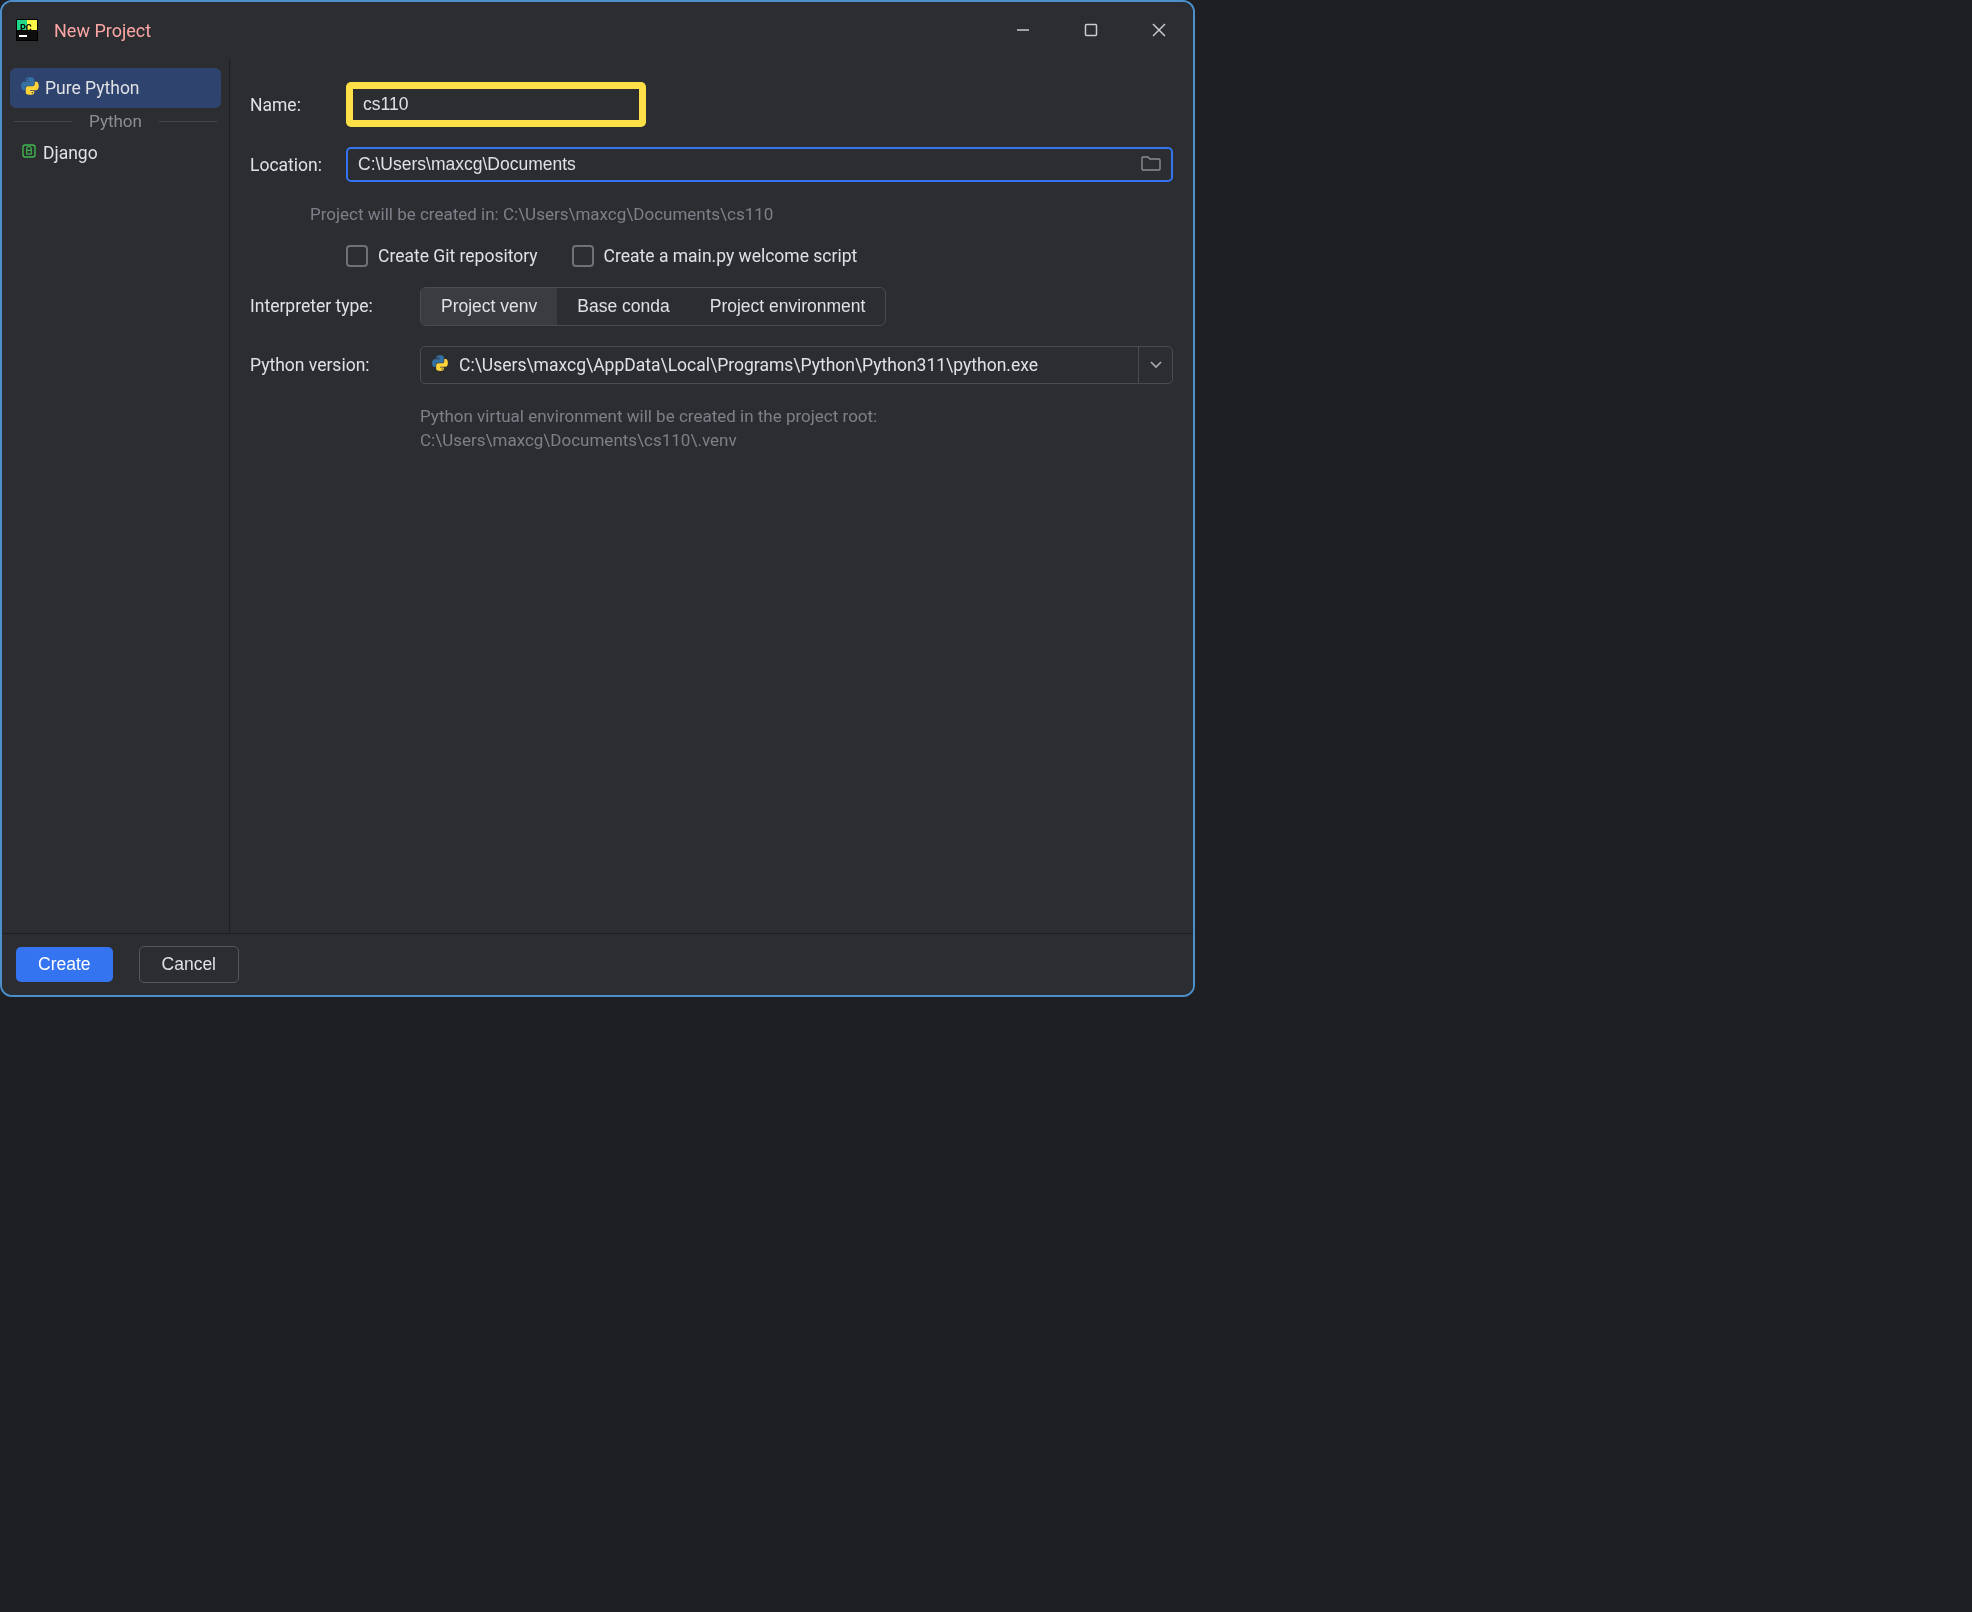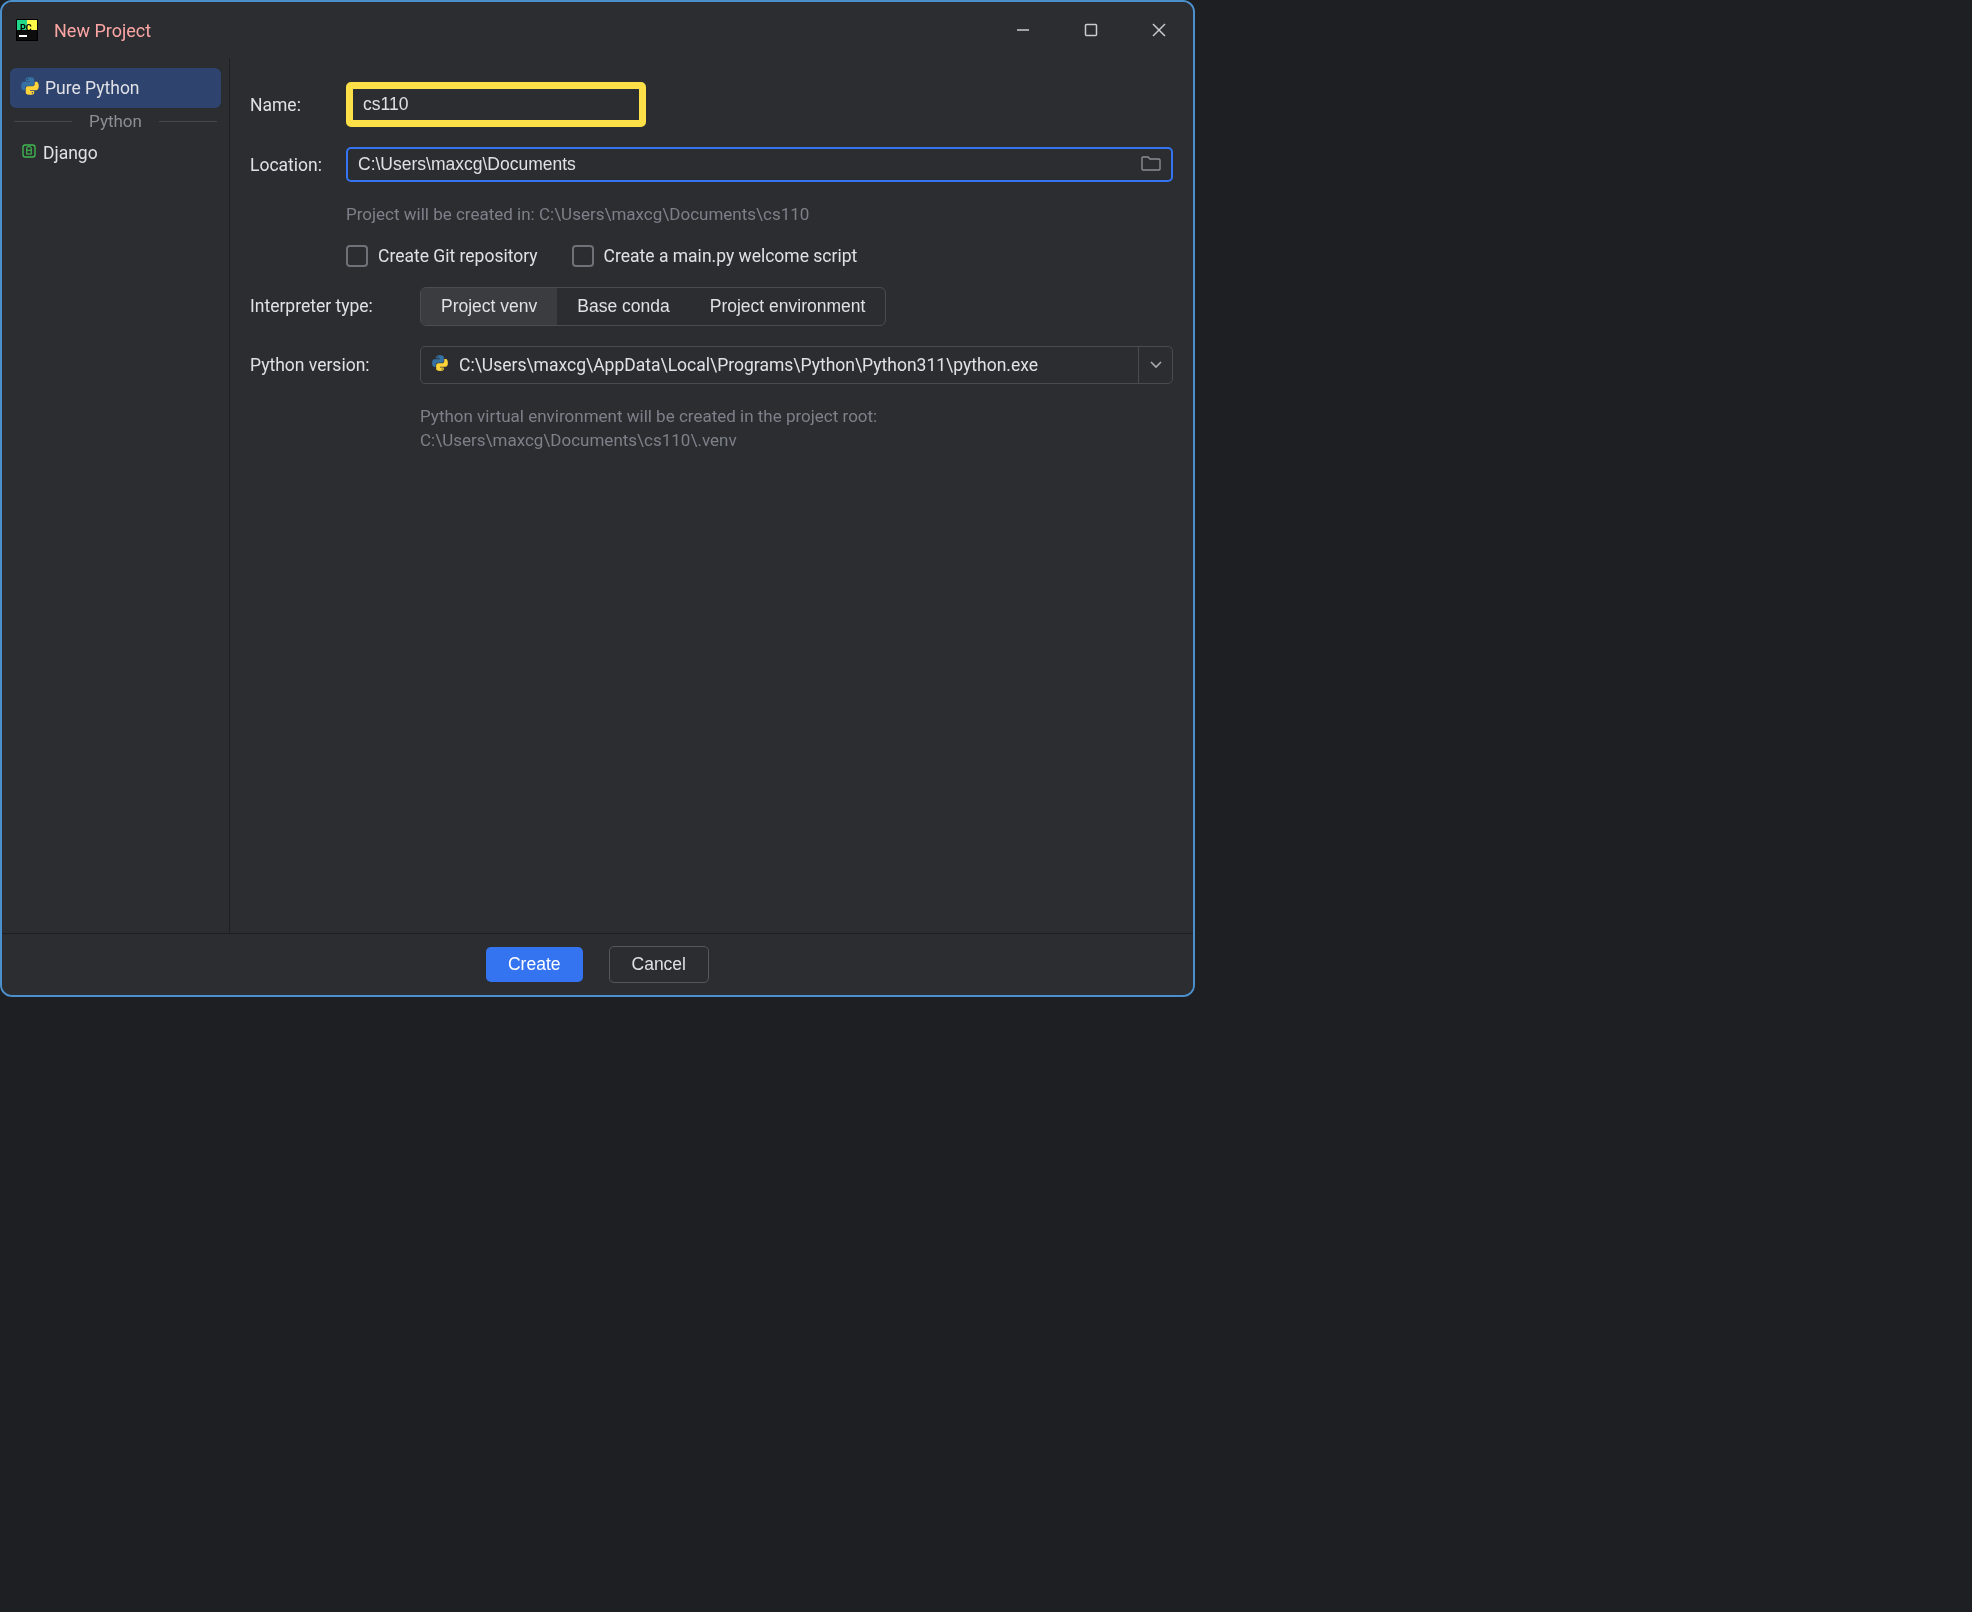"Project will be created in:" .hint-text { margin-left: 96px -> 60px }
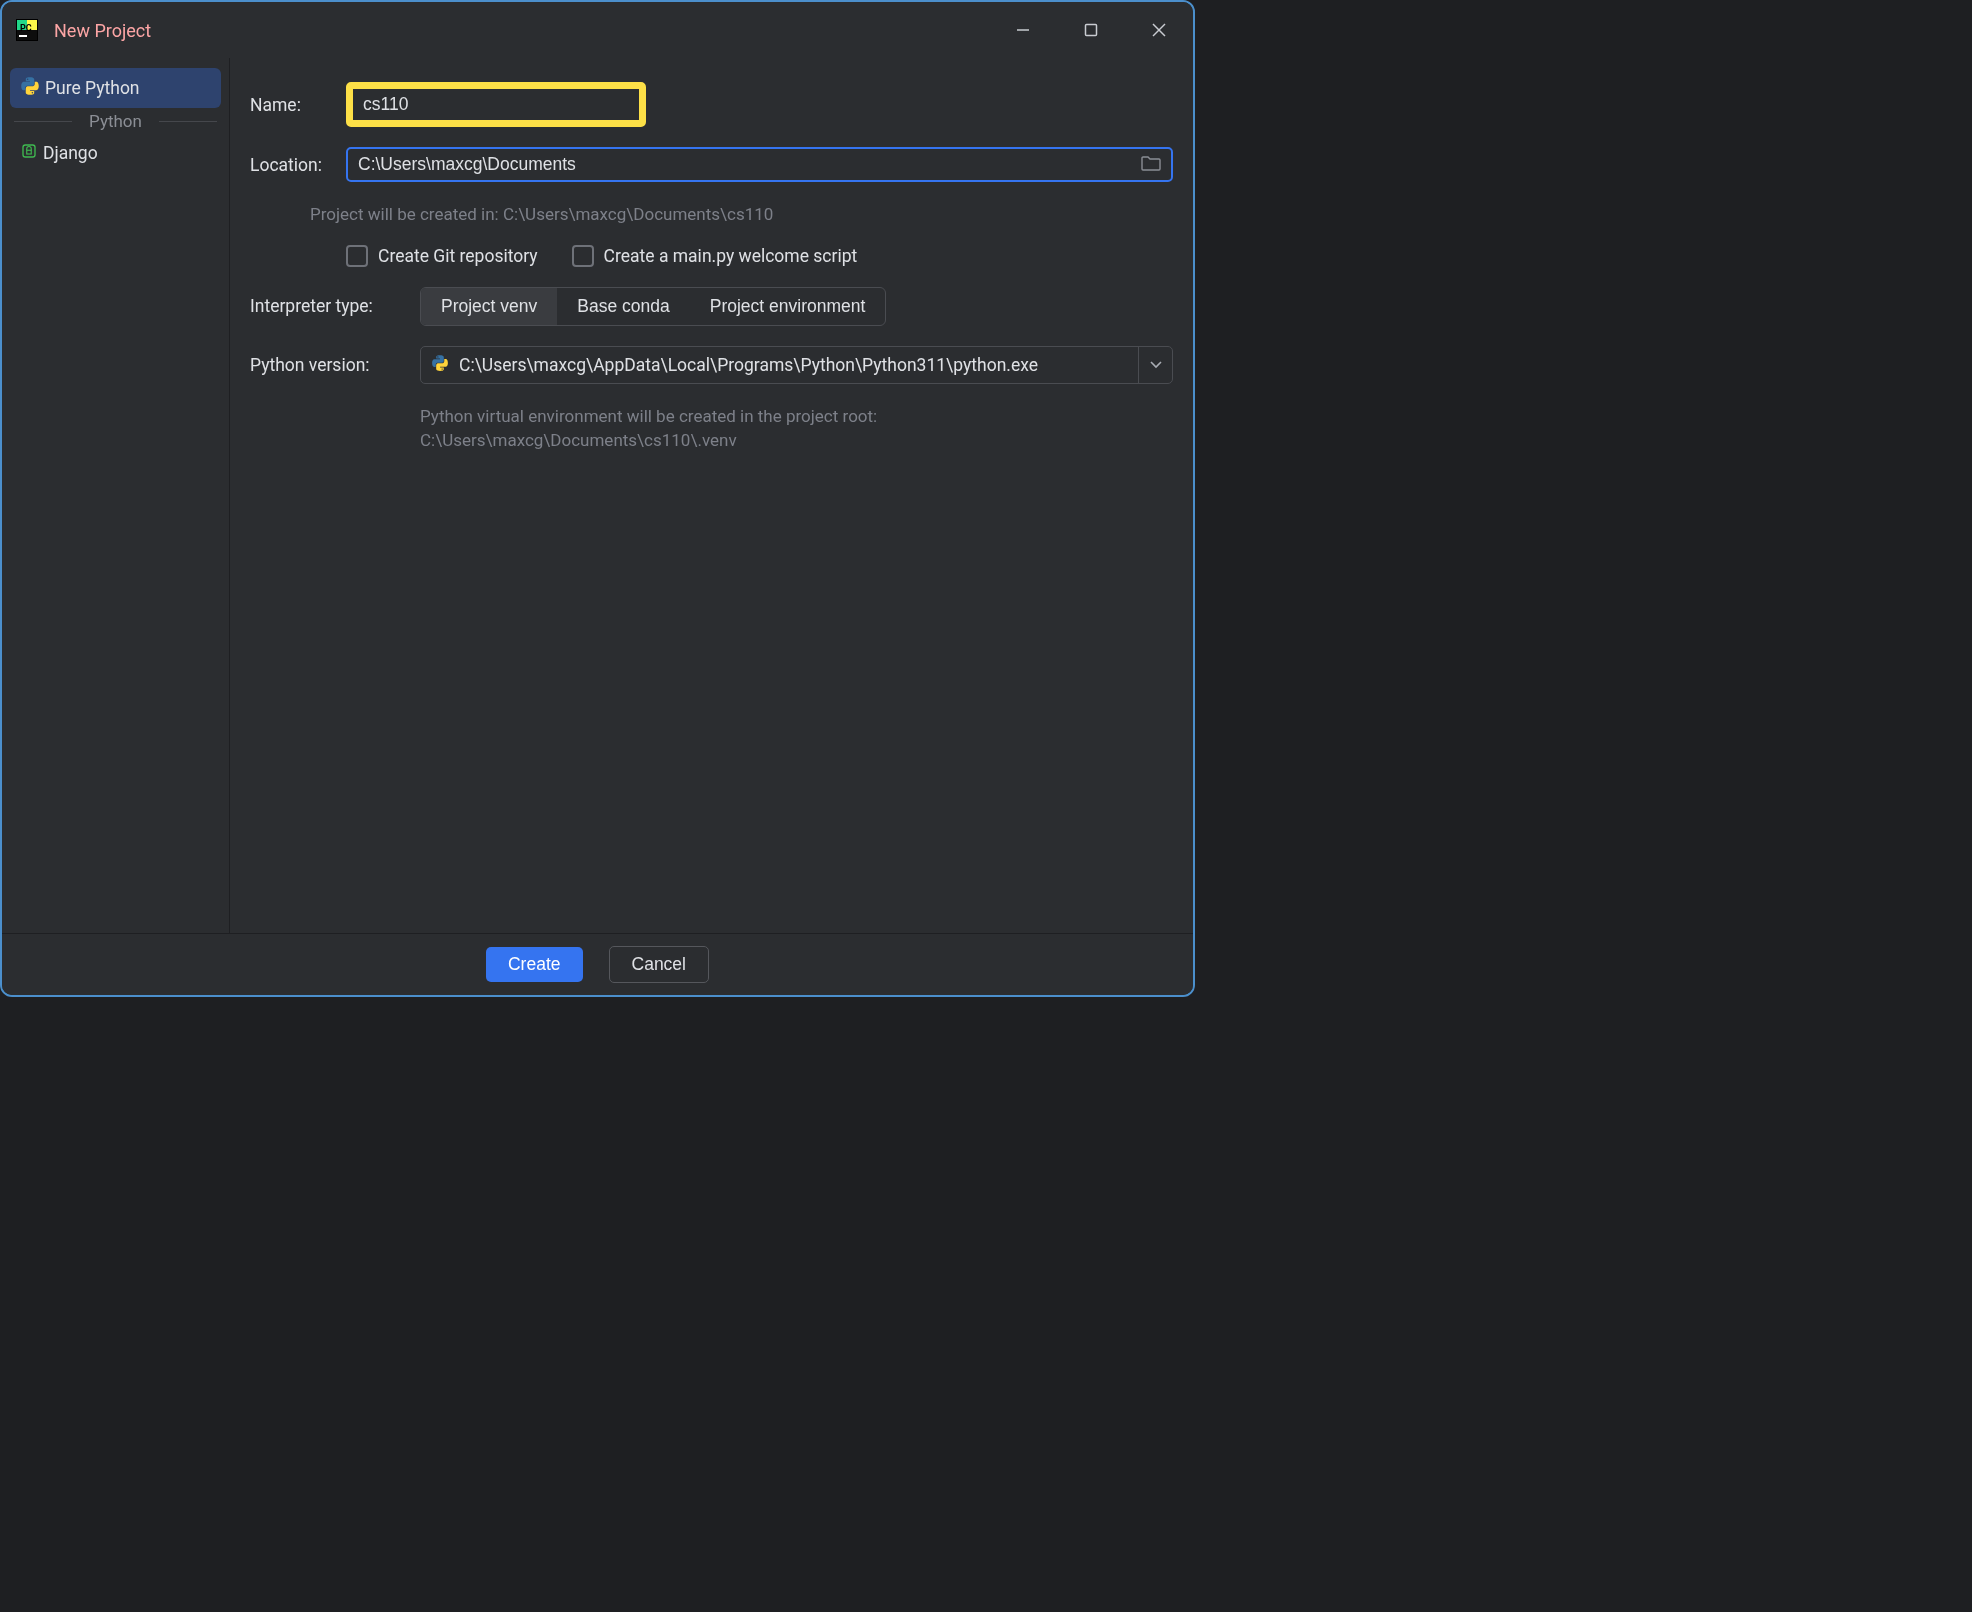"Create" .footer { justify-content: center -> flex-start }
